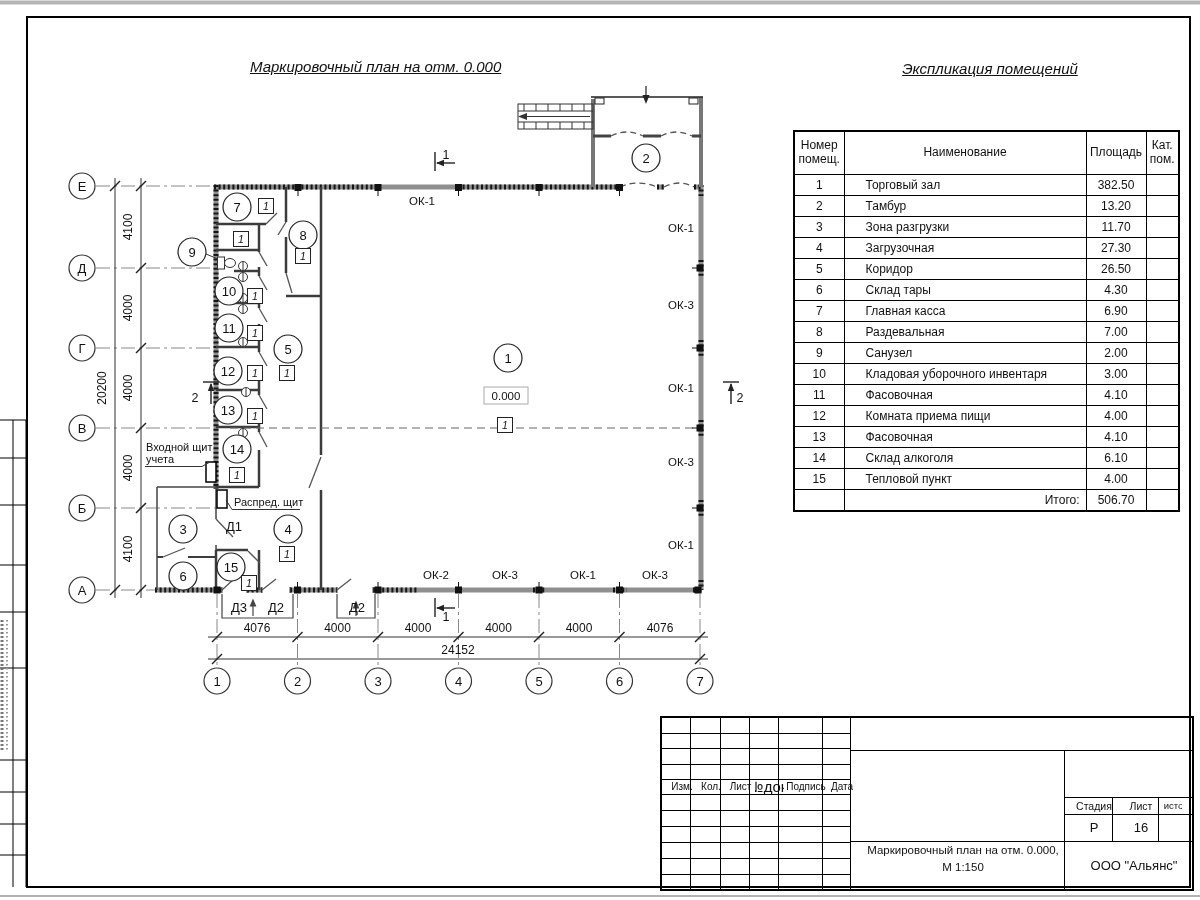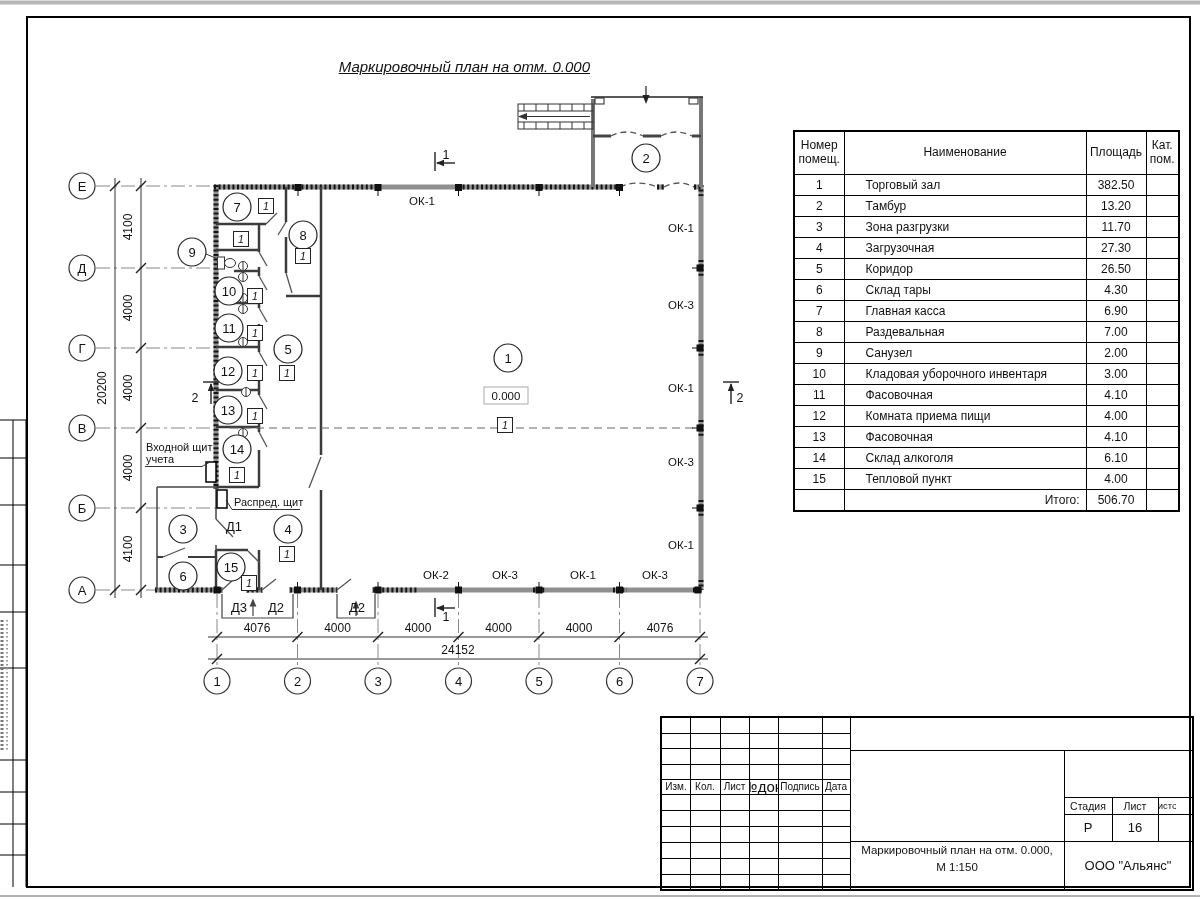"Маркировочный план на отм. 0.000" .title-main { text-align: right -> left }
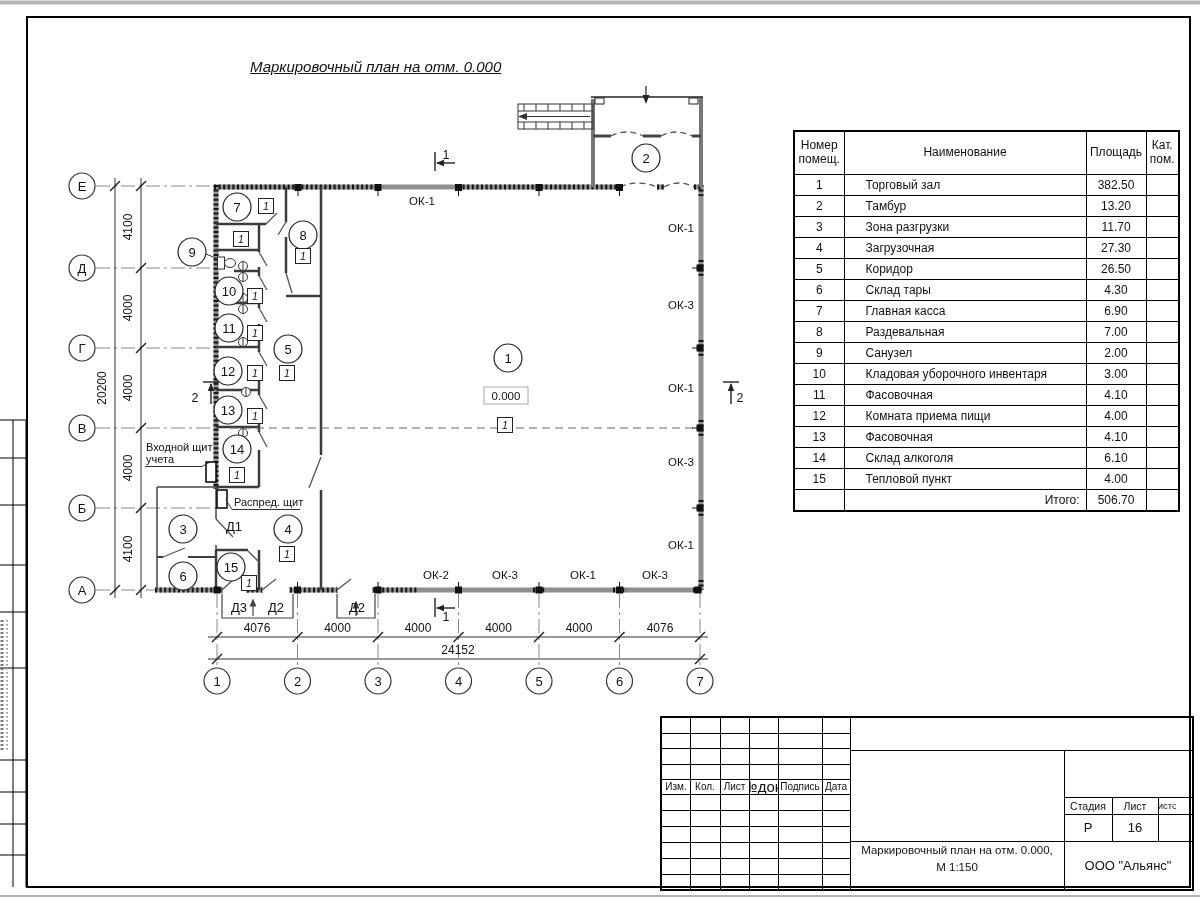"Экспликация помещений" div.title-expl { html: none -> <div>Экспликация помещений</div> }
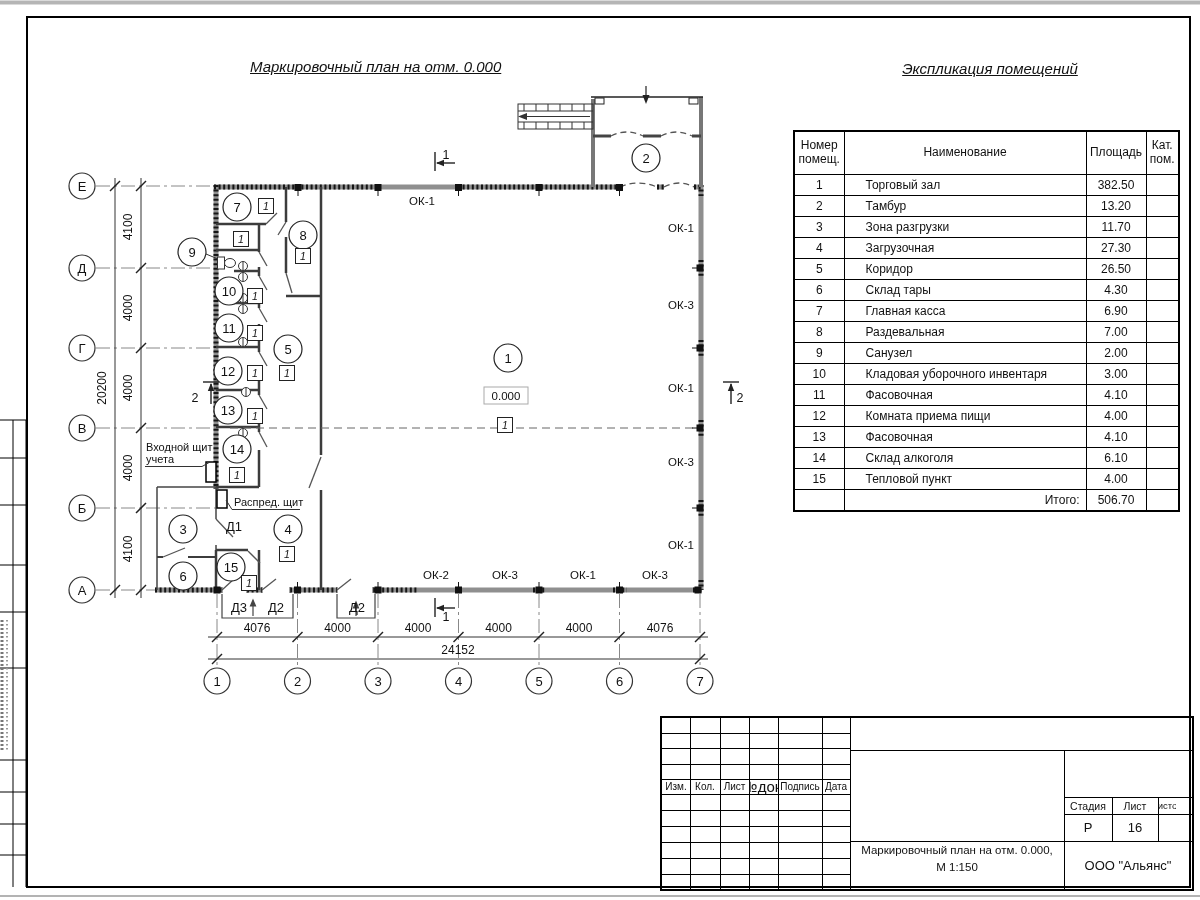"Изм." #tb .cell { margin-left: none -> 6px }
